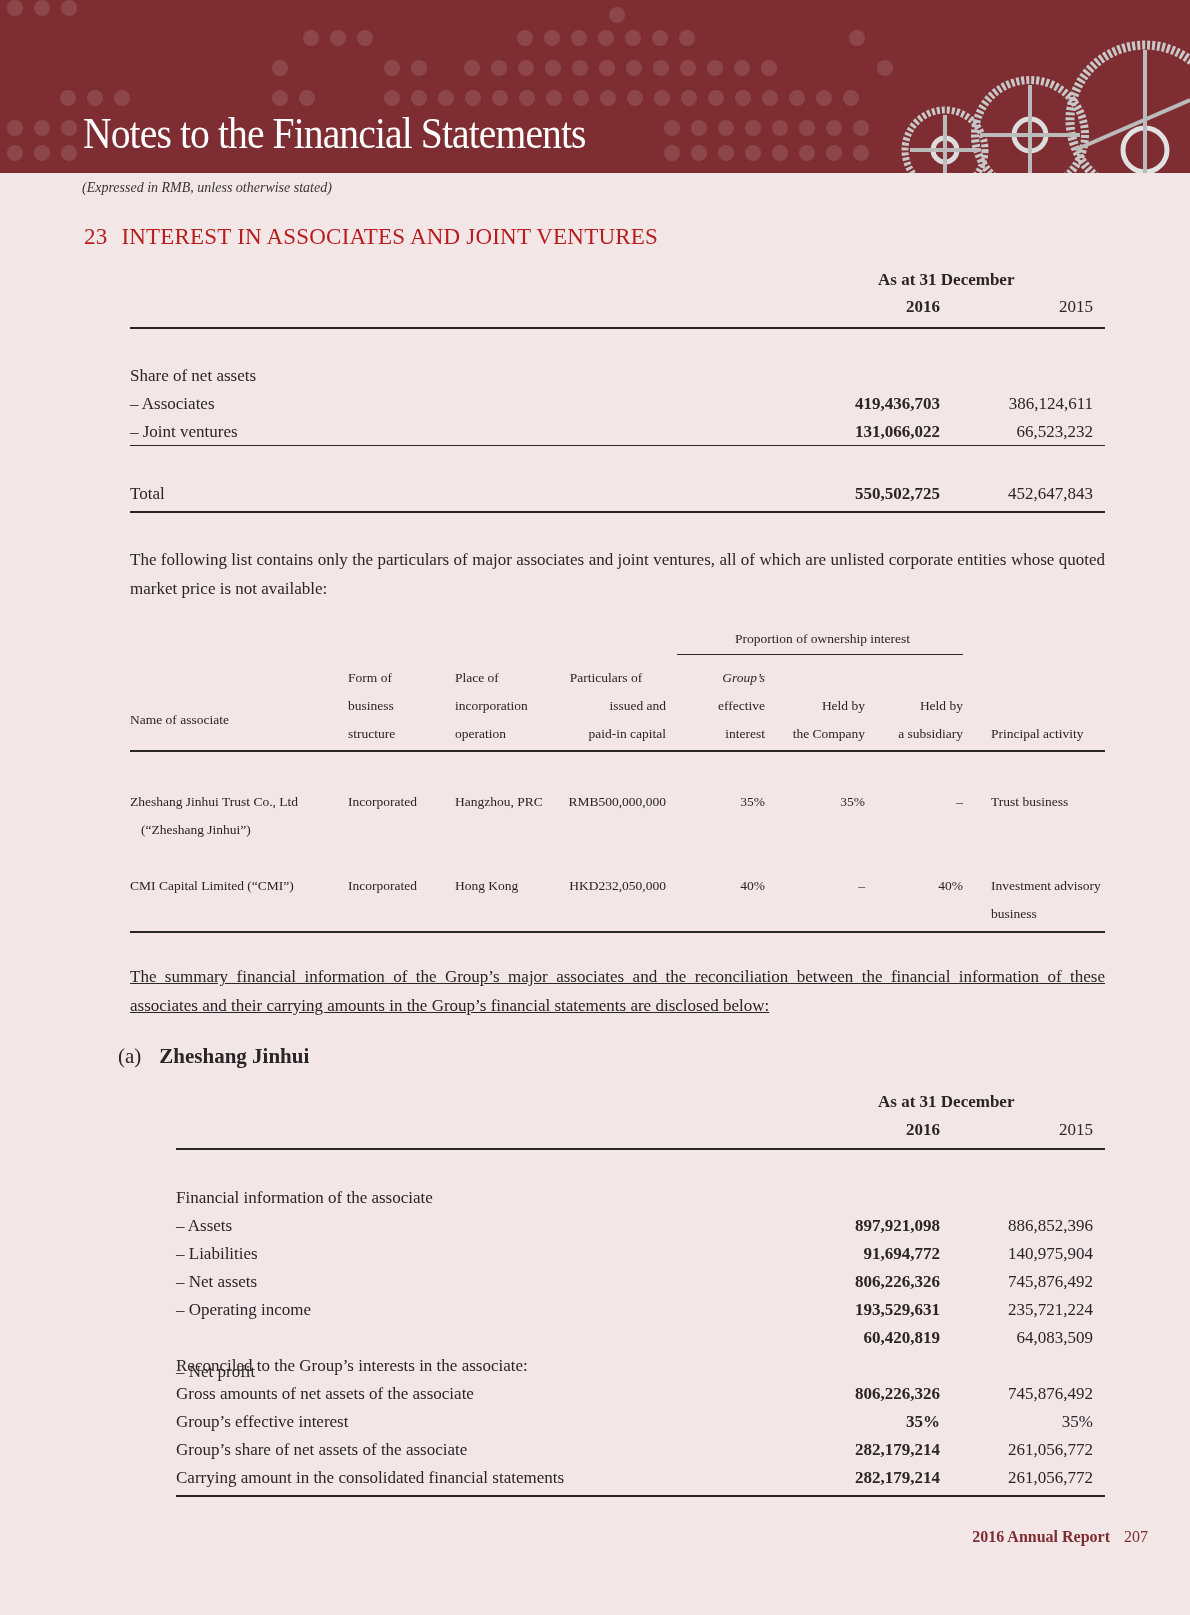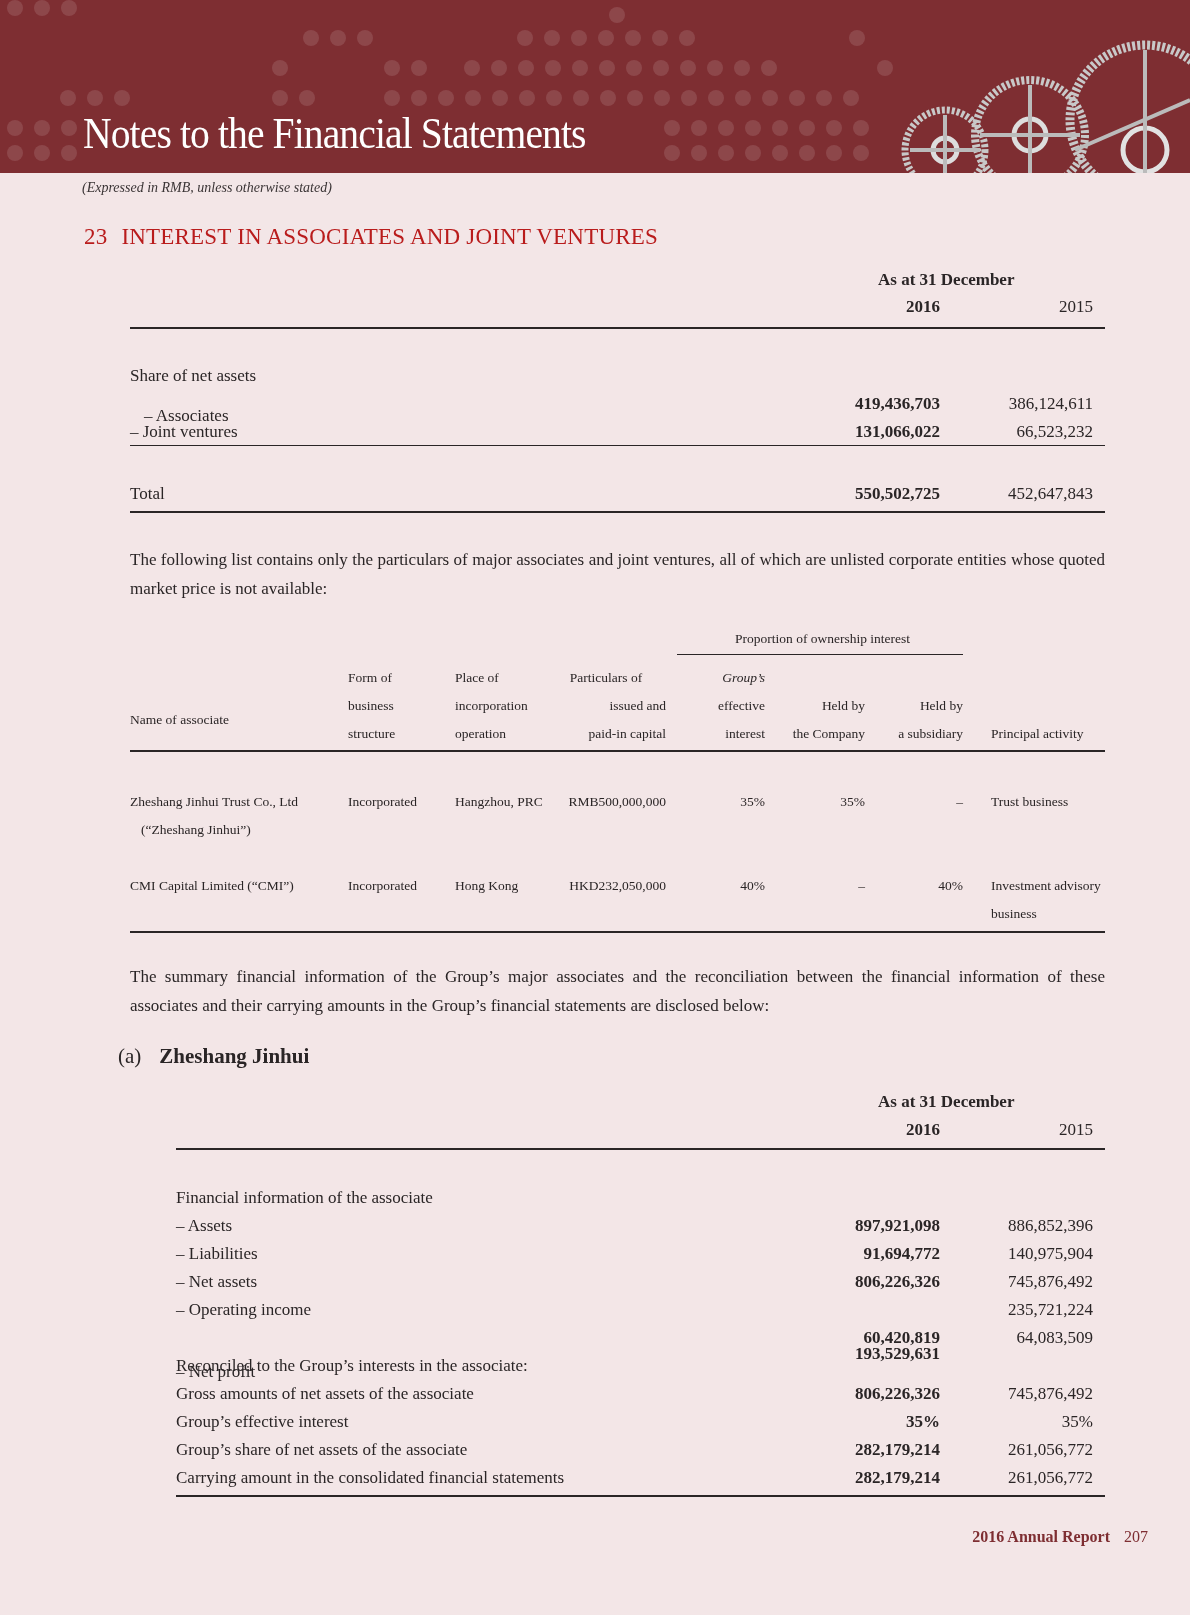"– Associates" div.abs { left: 144px -> 130px; margin-top: 12px -> none }
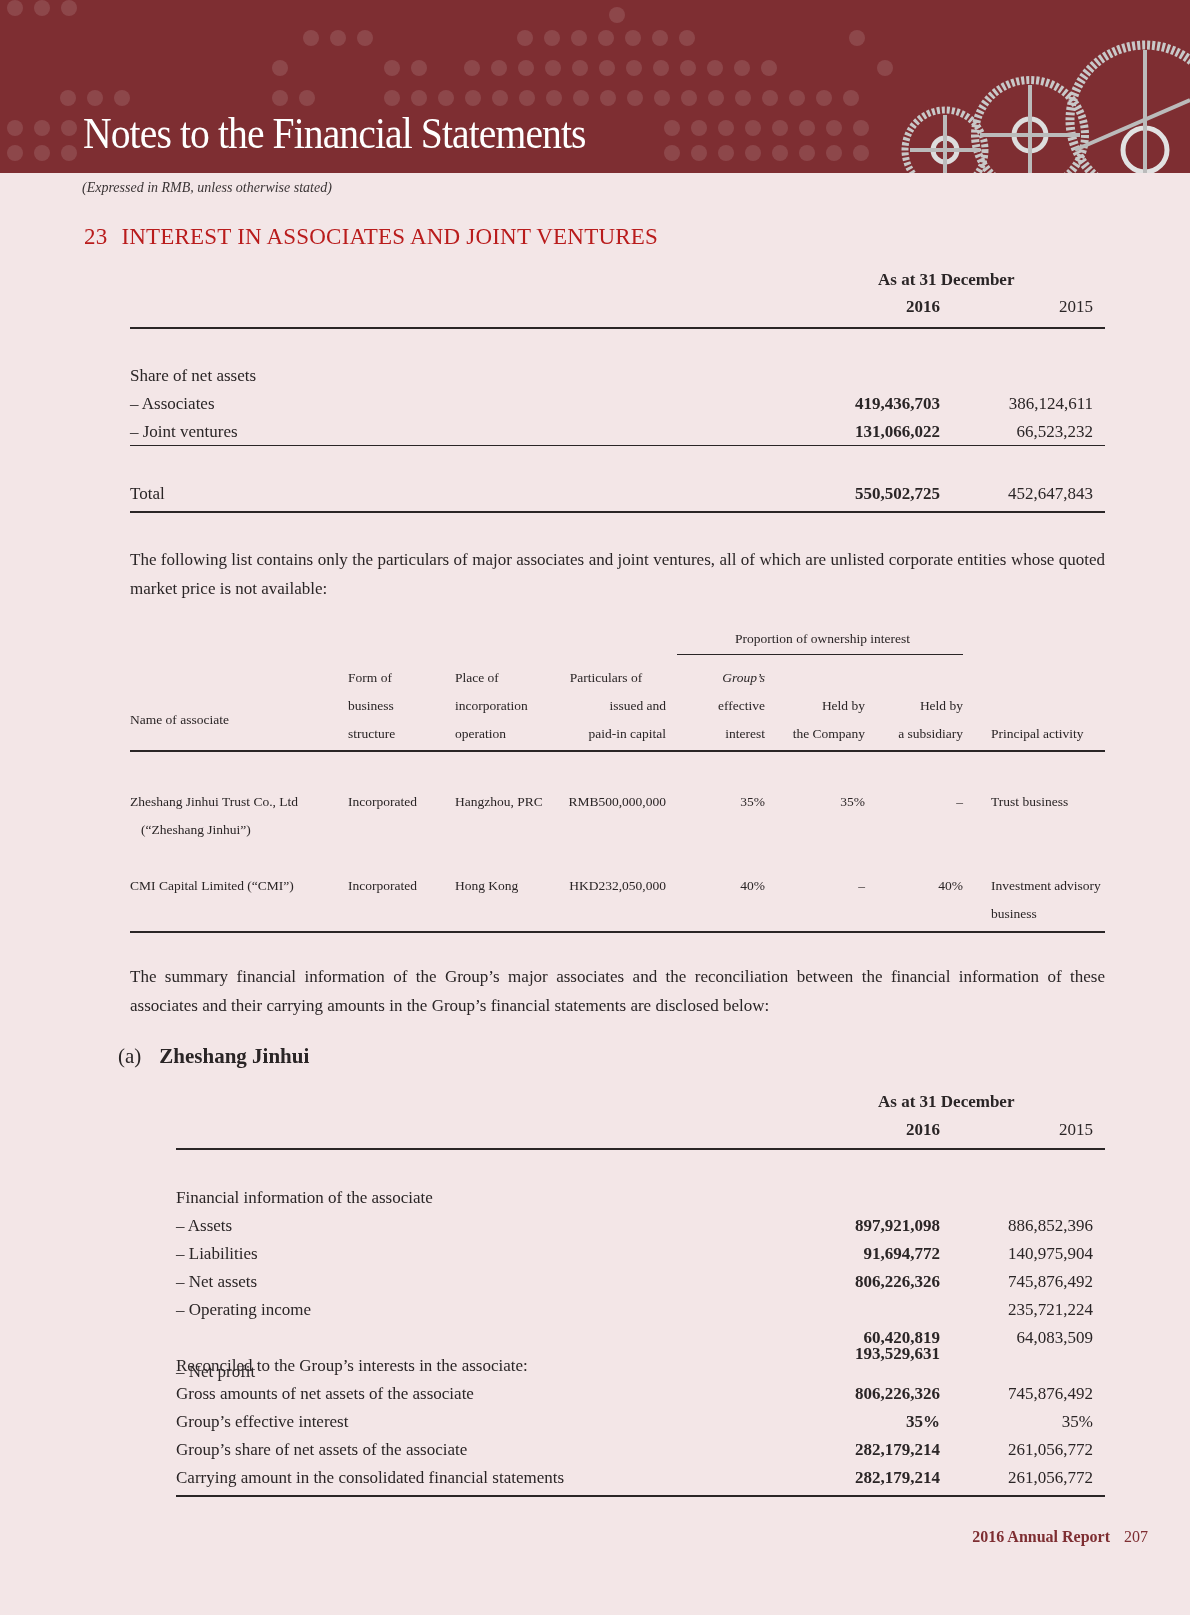"The summary financial information of" div.para { text-decoration: none -> underline }
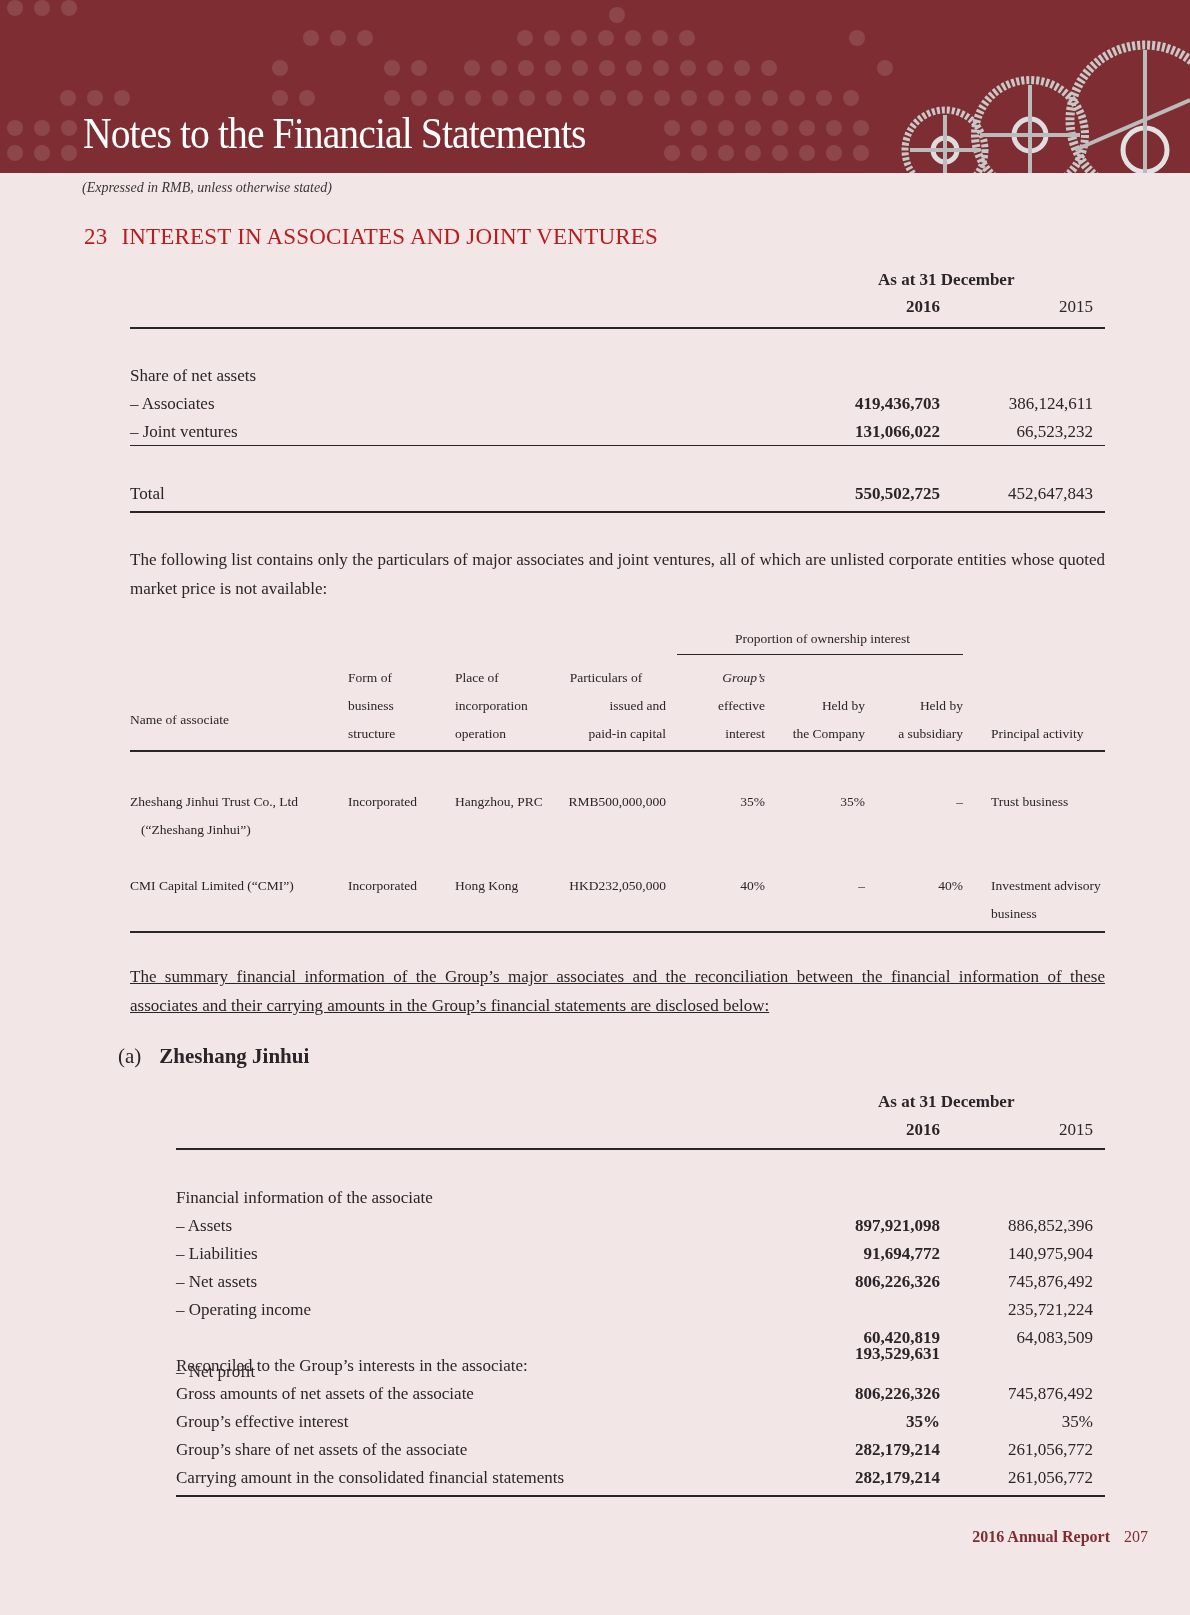"193,529,631" div.abs { margin-top: 44px -> none }
